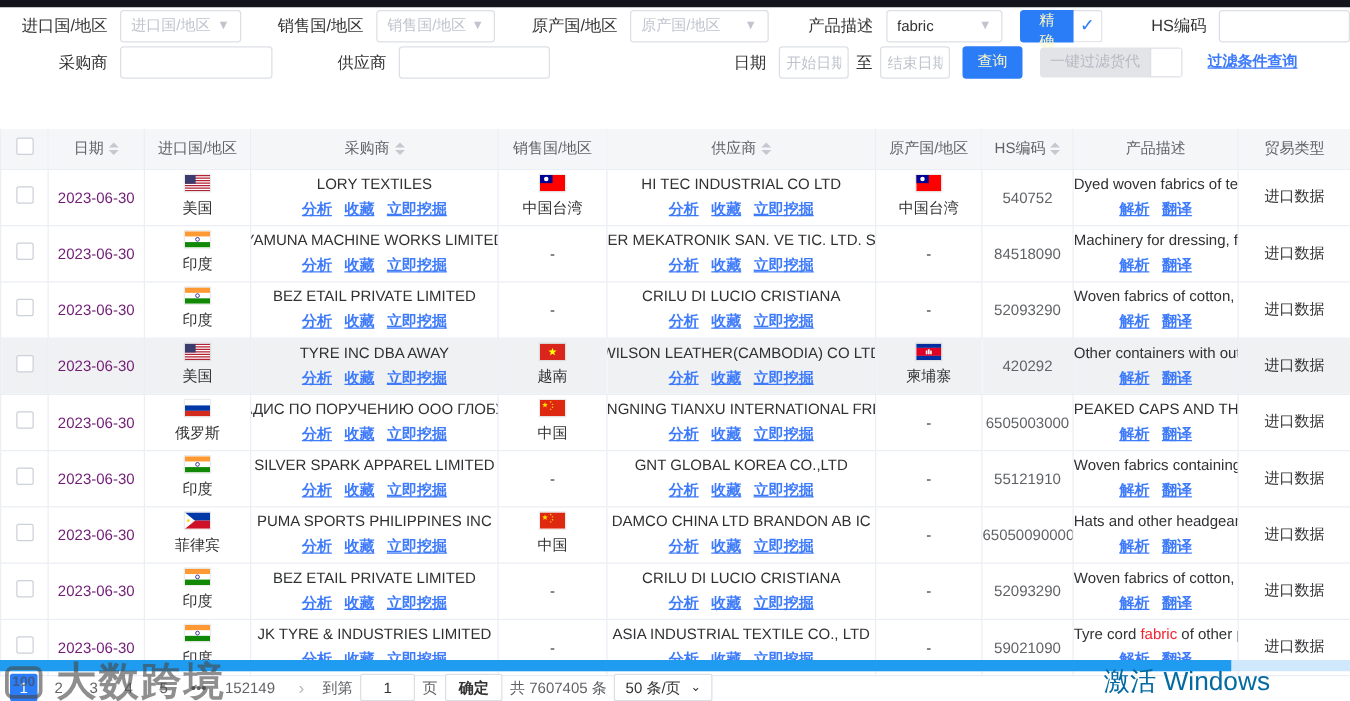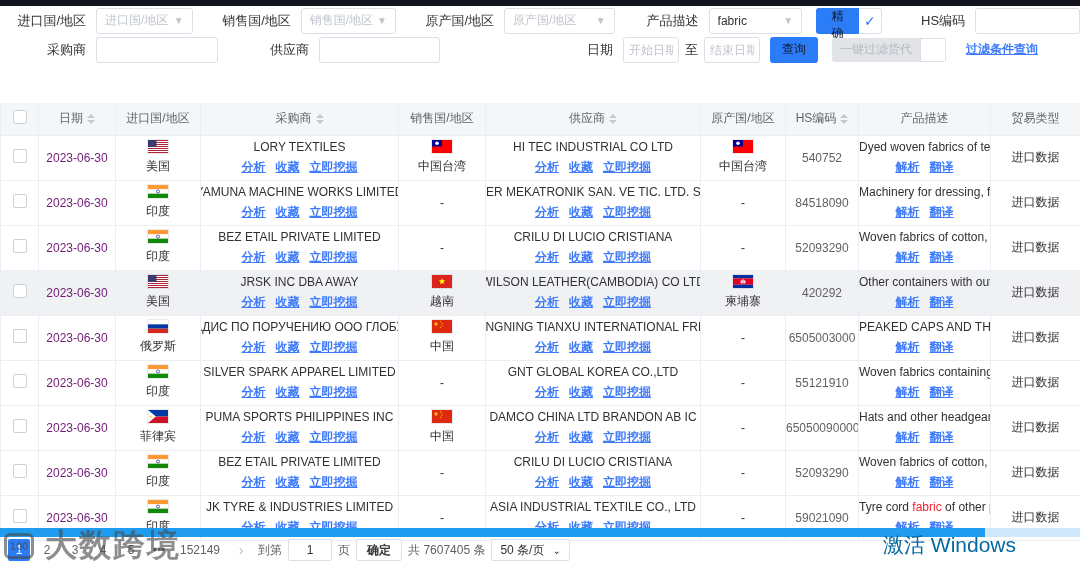"精确" .btn-blue { color: #0f172a -> #fef9c3 }
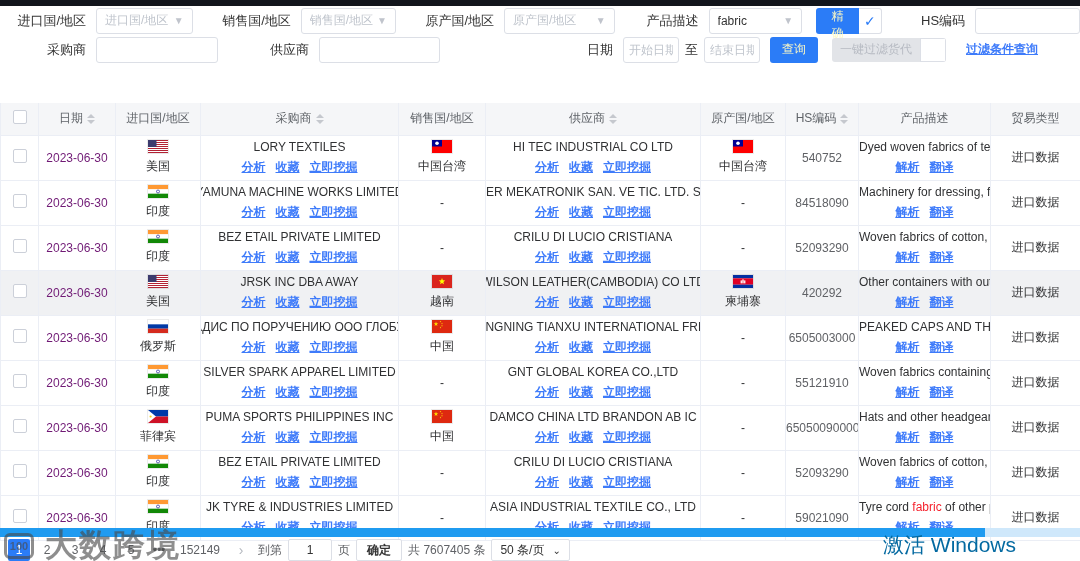"JRSK INC DBA AWAY" span { text: JRSK -> TYRE }
